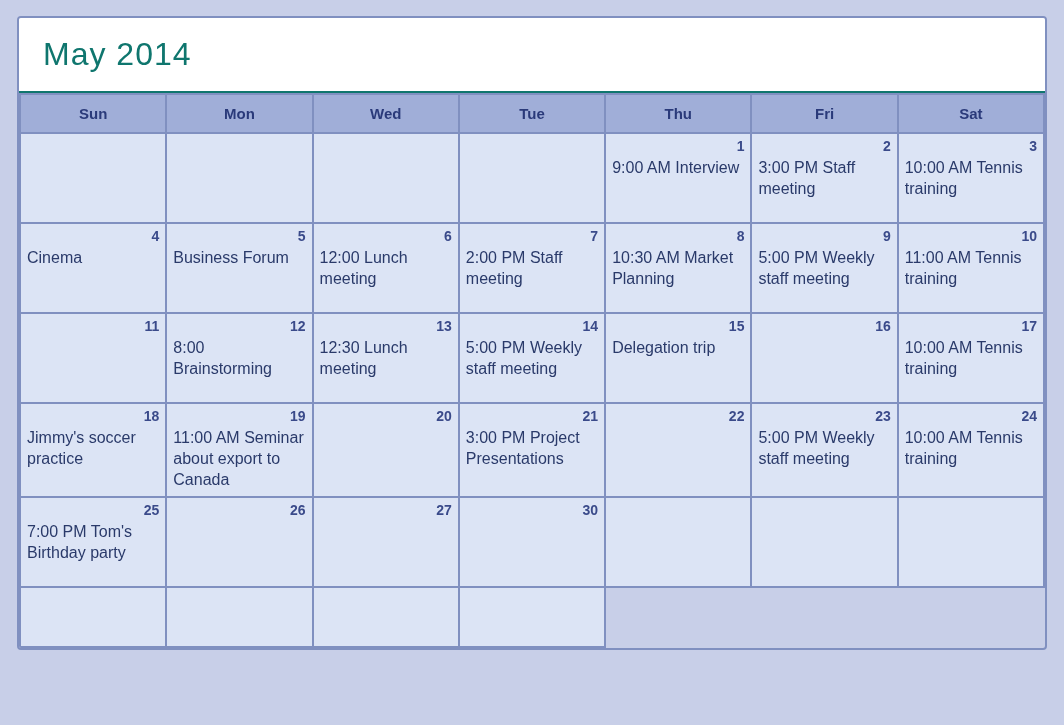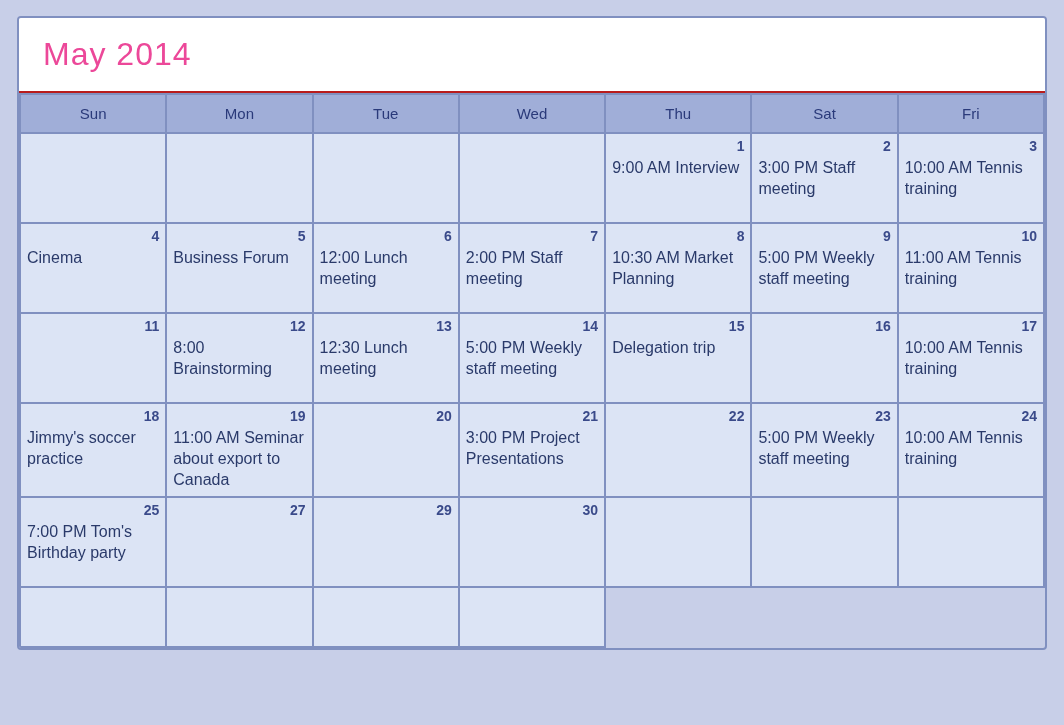"May 2014" .calendar-title { border-bottom: 2px solid #b91c1c -> 2px solid #0f766e; color: #ec4899 -> #0f766e }
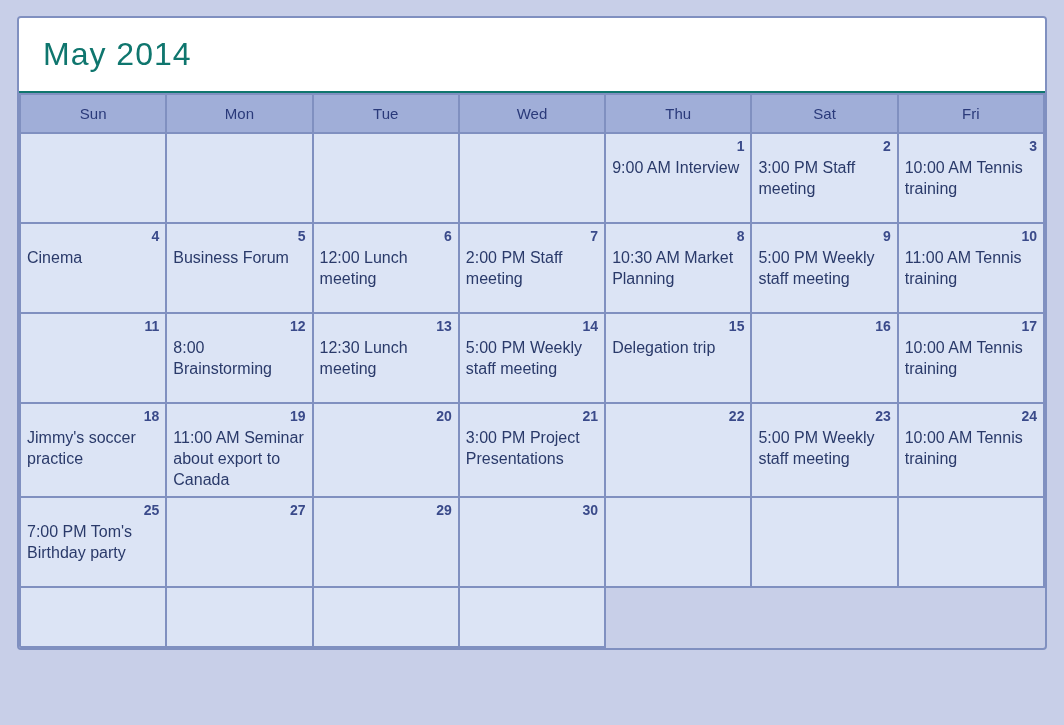"Sun" .day-header { font-weight: 400 -> 700 }
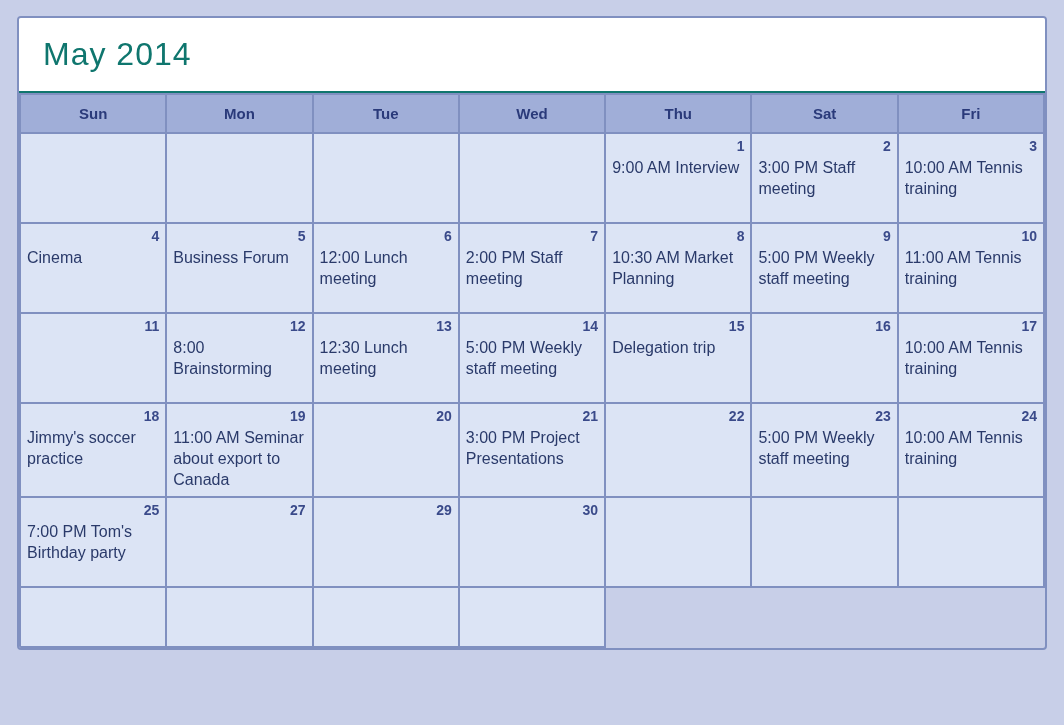"Tue" div.day-header { order: before "Wed" -> after "Wed" }
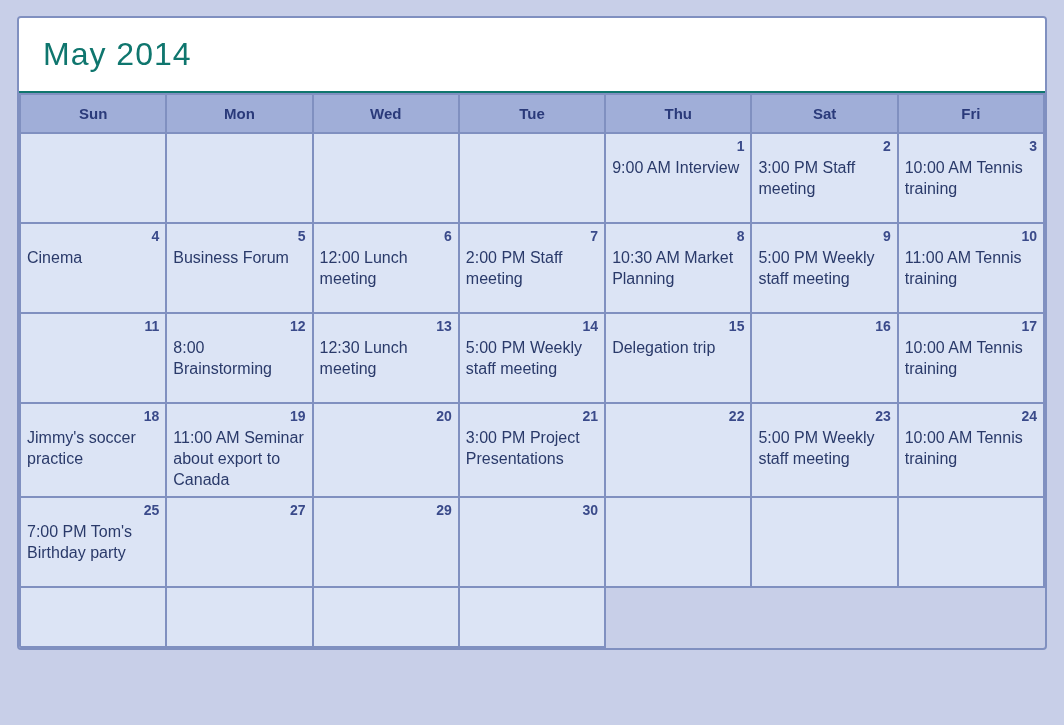"Sat" div.day-header { order: before "Fri" -> after "Fri" }
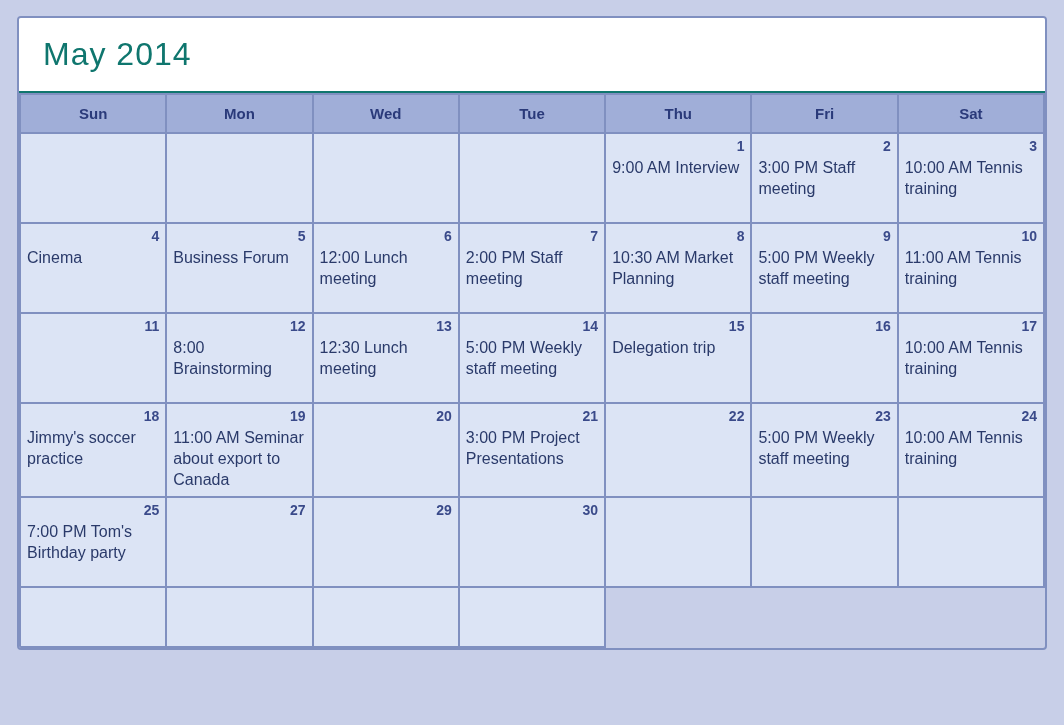"26" div.day-cell { html: none -> <div> <div>26</div> </div> }
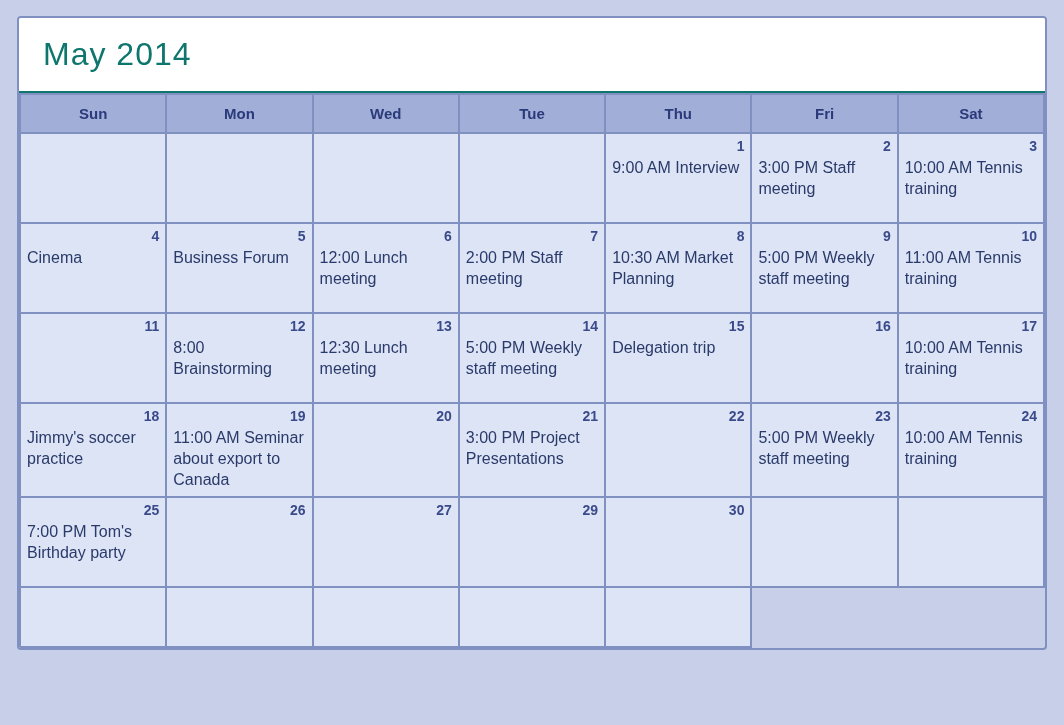"29" div.day-cell { html: <div> <div>29</div> </div> -> none }
